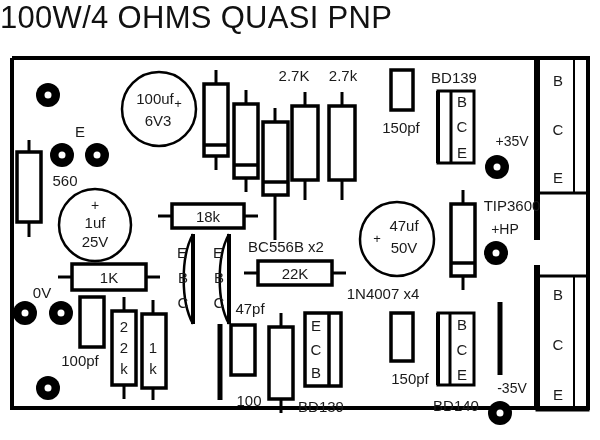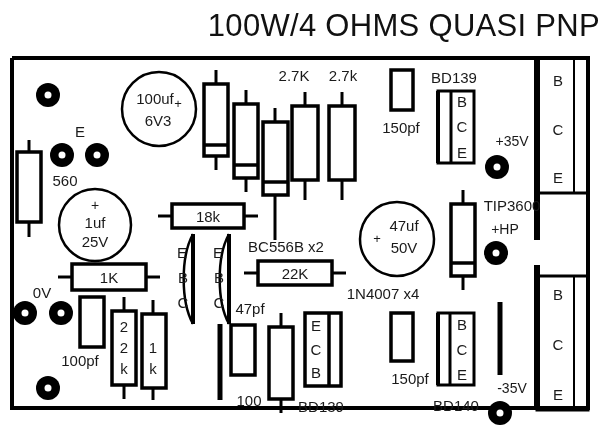"100W/4 OHMS QUASI PNP" #title { text-align: right -> left; top: 8px -> 0 }
